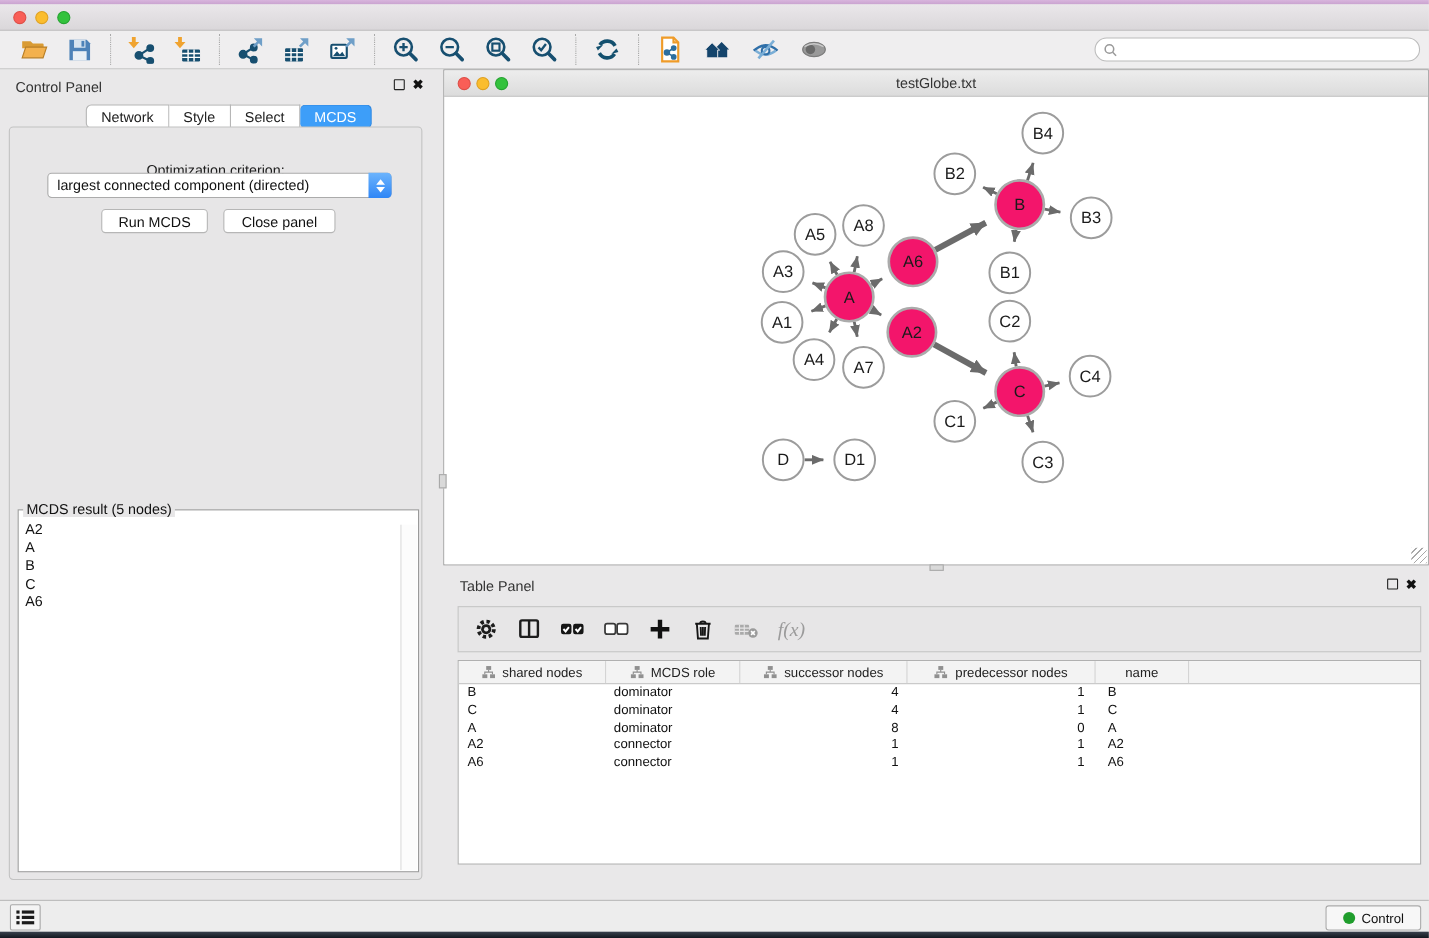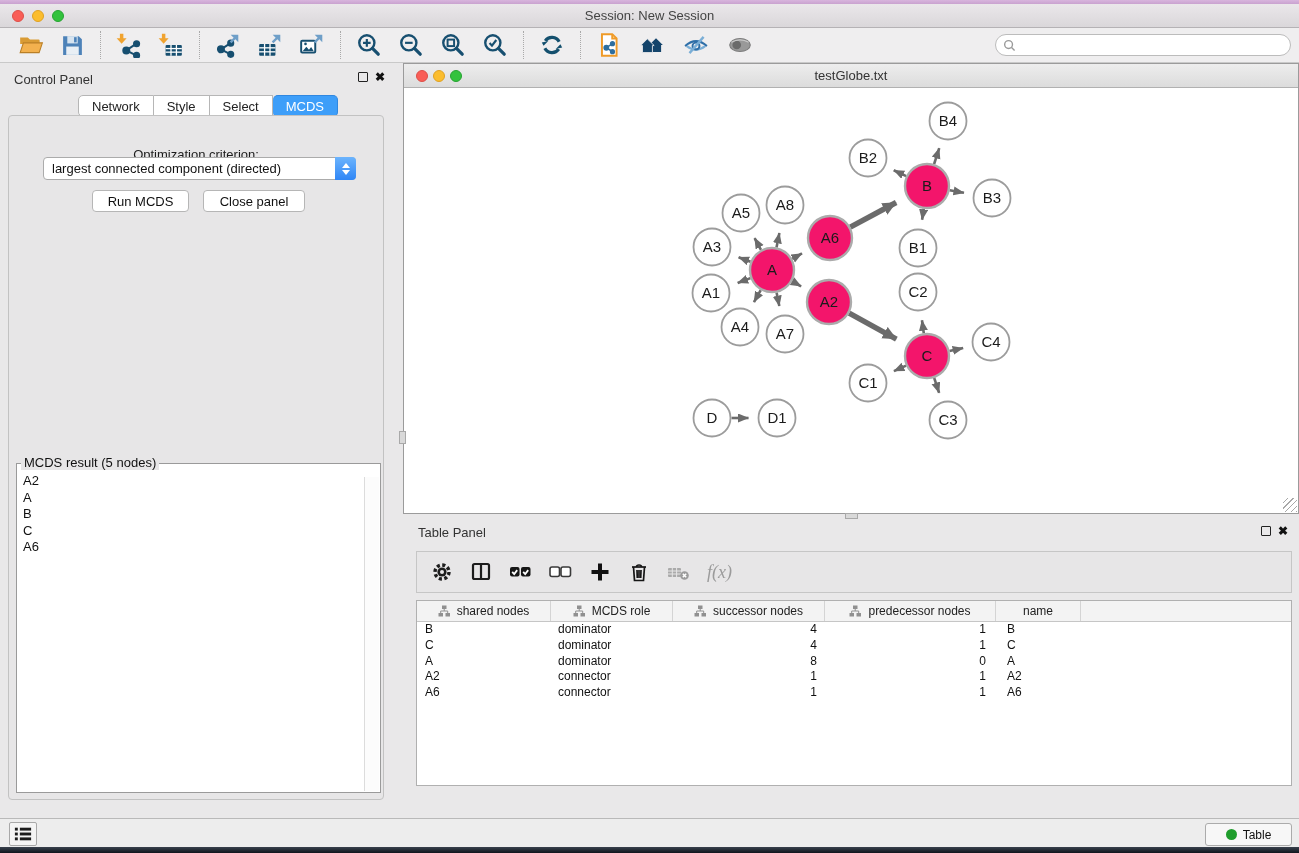"Session: New Session" div.title { html: <div>Session: New Session</div> -> none }
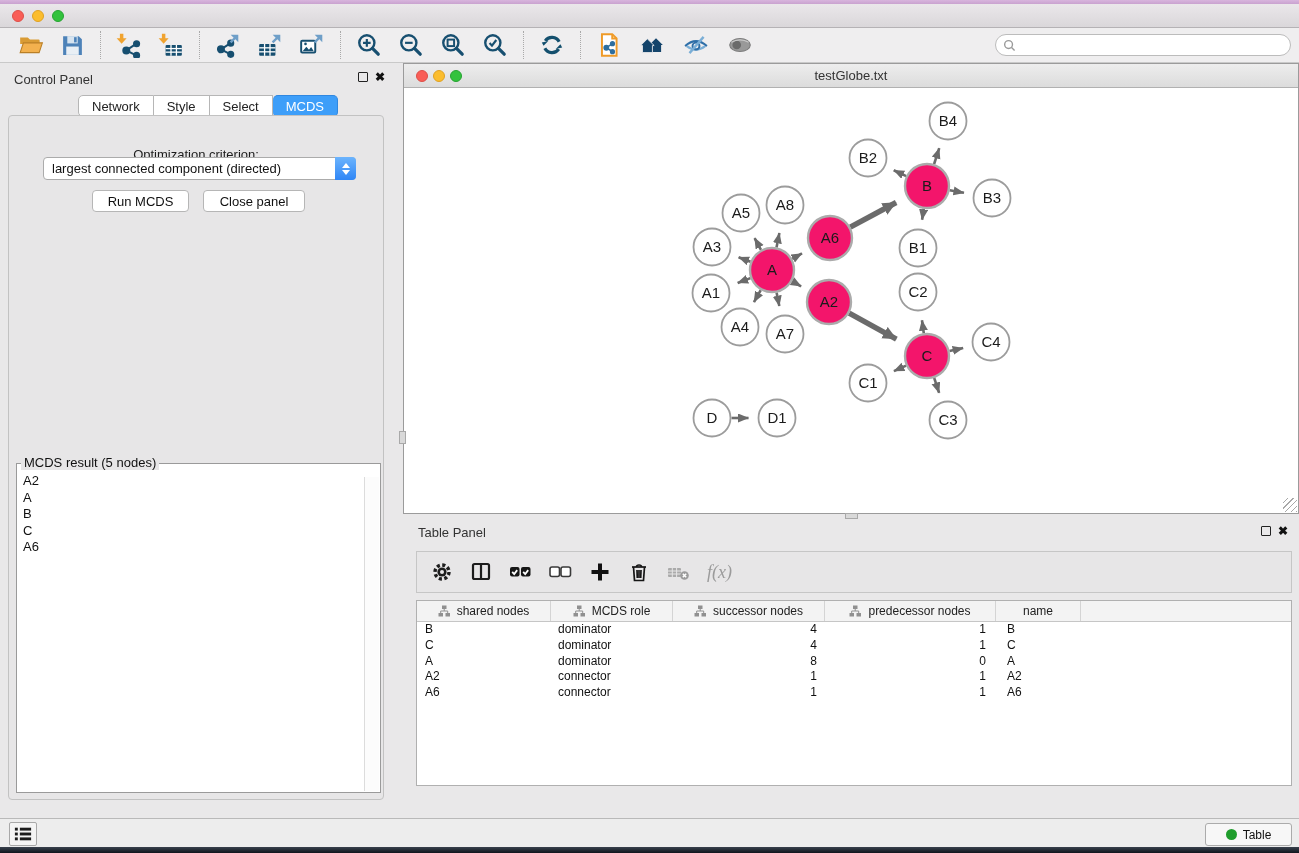"Table" span { text: Table -> Control }
